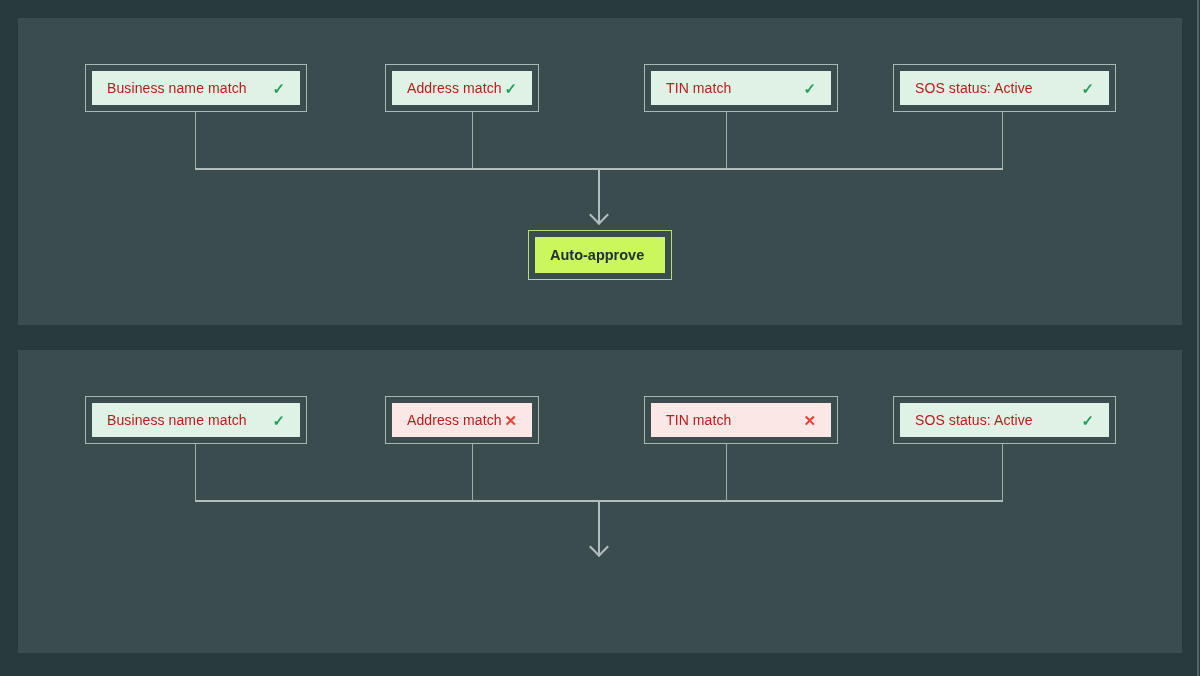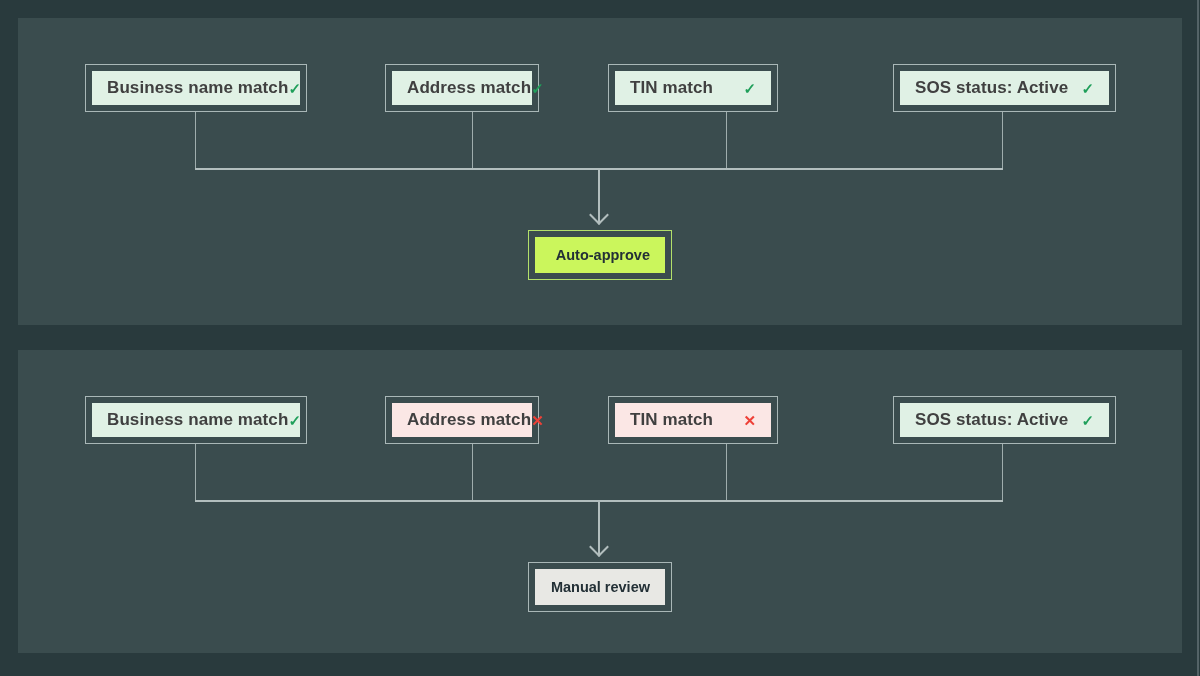"Business name match" .label { color: #404040 -> #b91c1c; font-size: 17px -> 14px; font-weight: 700 -> 400 }
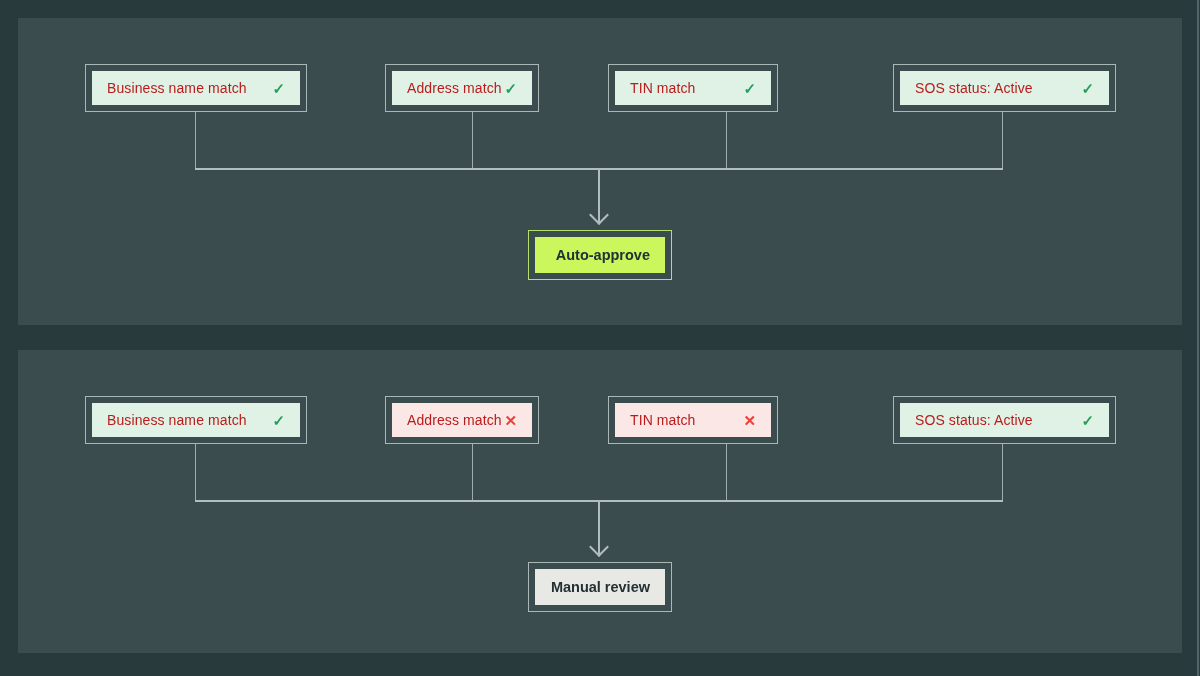"TIN match" .c3 { left: 590px -> 626px; width: 170px -> 194px }
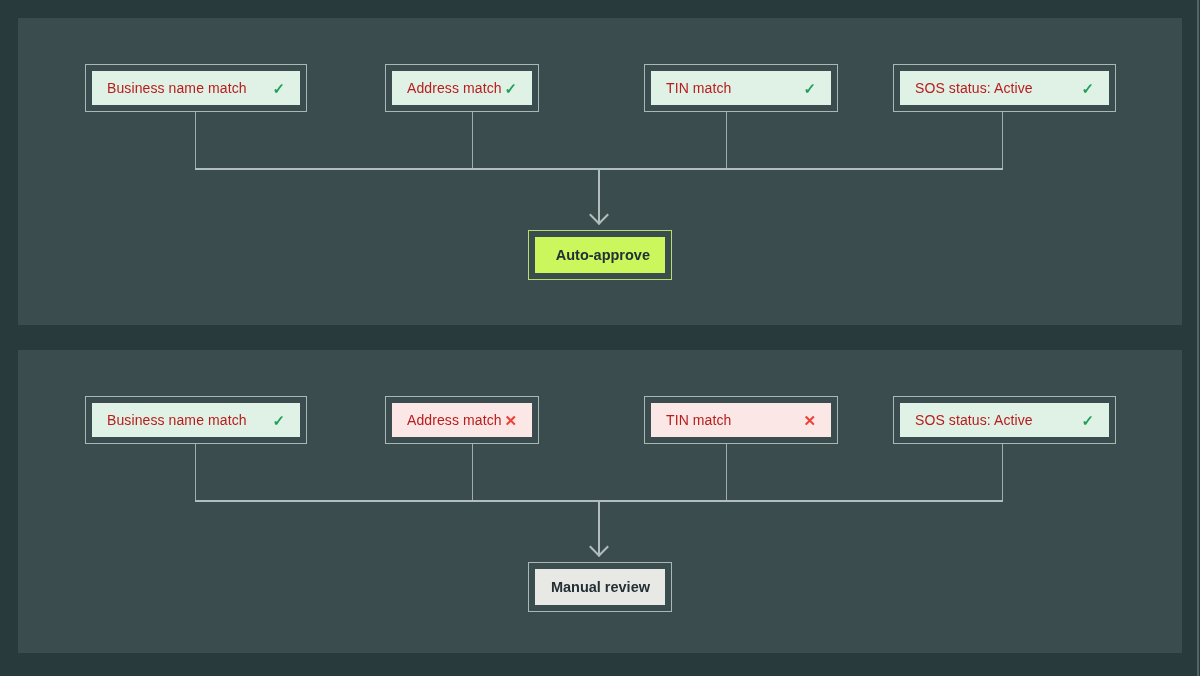"Auto-approve" .outcome .frame { justify-content: flex-end -> flex-start }
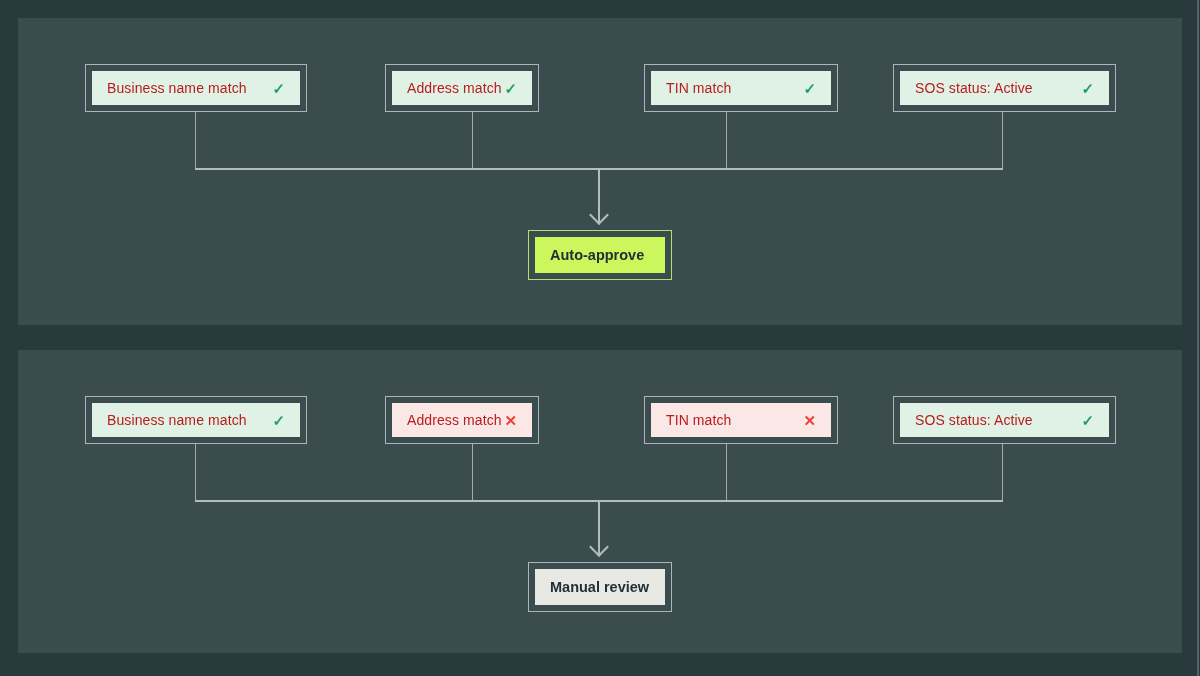"Manual review" div.node { html: <div> <div> <span>Manual review</span> </div> </div> -> none }
